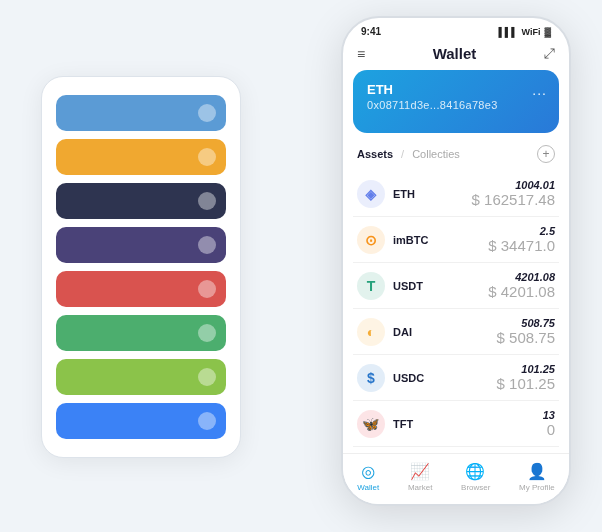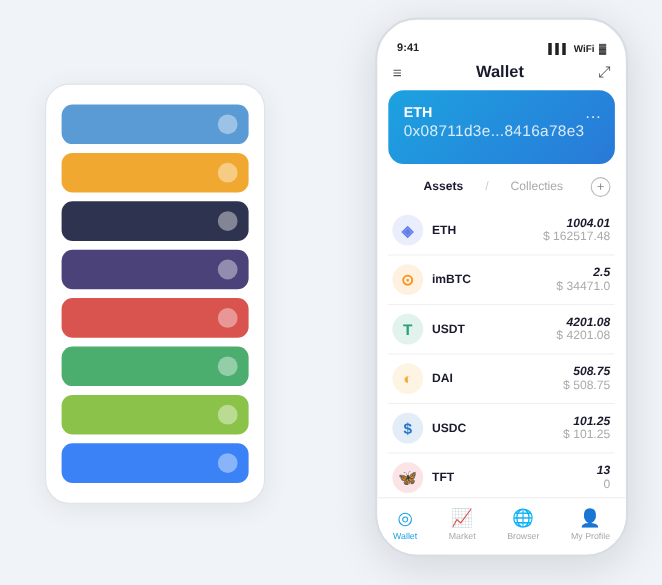"9:41" .phone-status-bar { padding: 20px 18px 4px -> 8px 18px 4px }
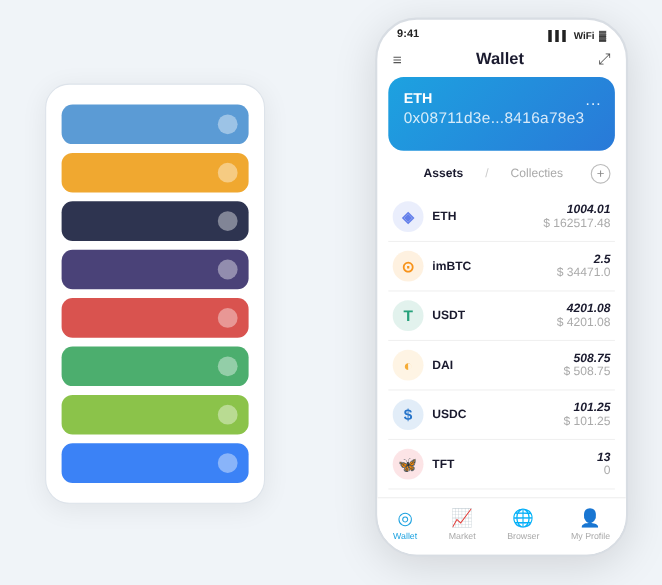"0x08711d3e...8416a78e3" .balance-card .address { font-size: 14px -> 11px }
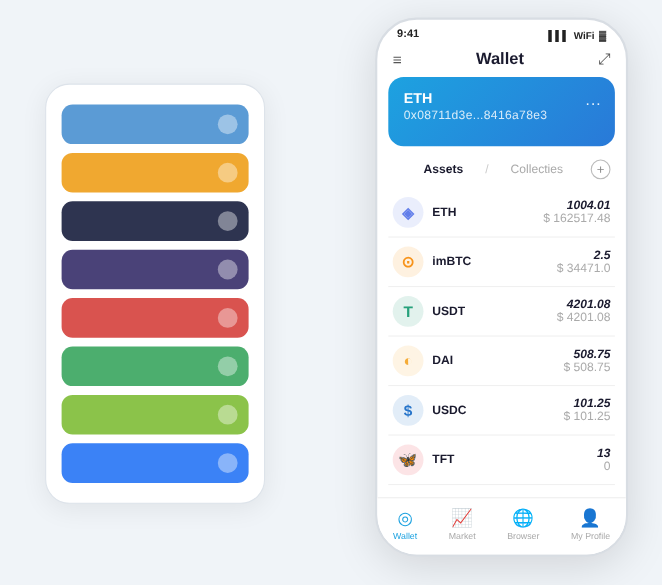"Assets" .assets-tabs { gap: 20px -> 8px; margin-left: 28px -> none }
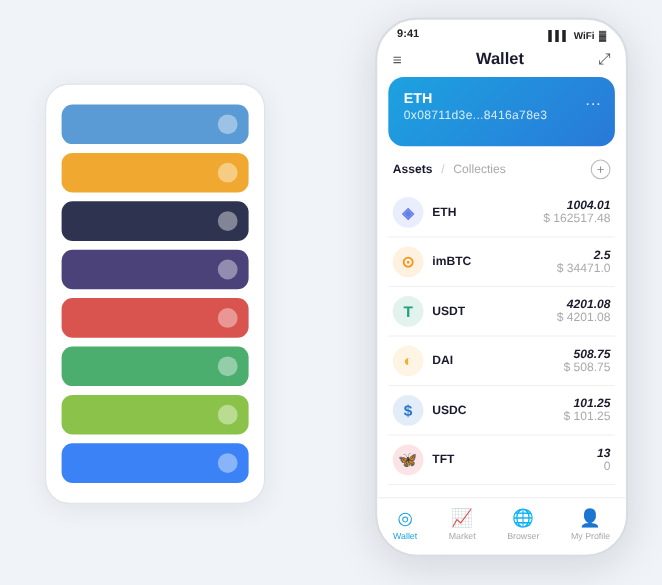"$ 162517.48" .asset-usd { font-size: 11px -> 15px }
